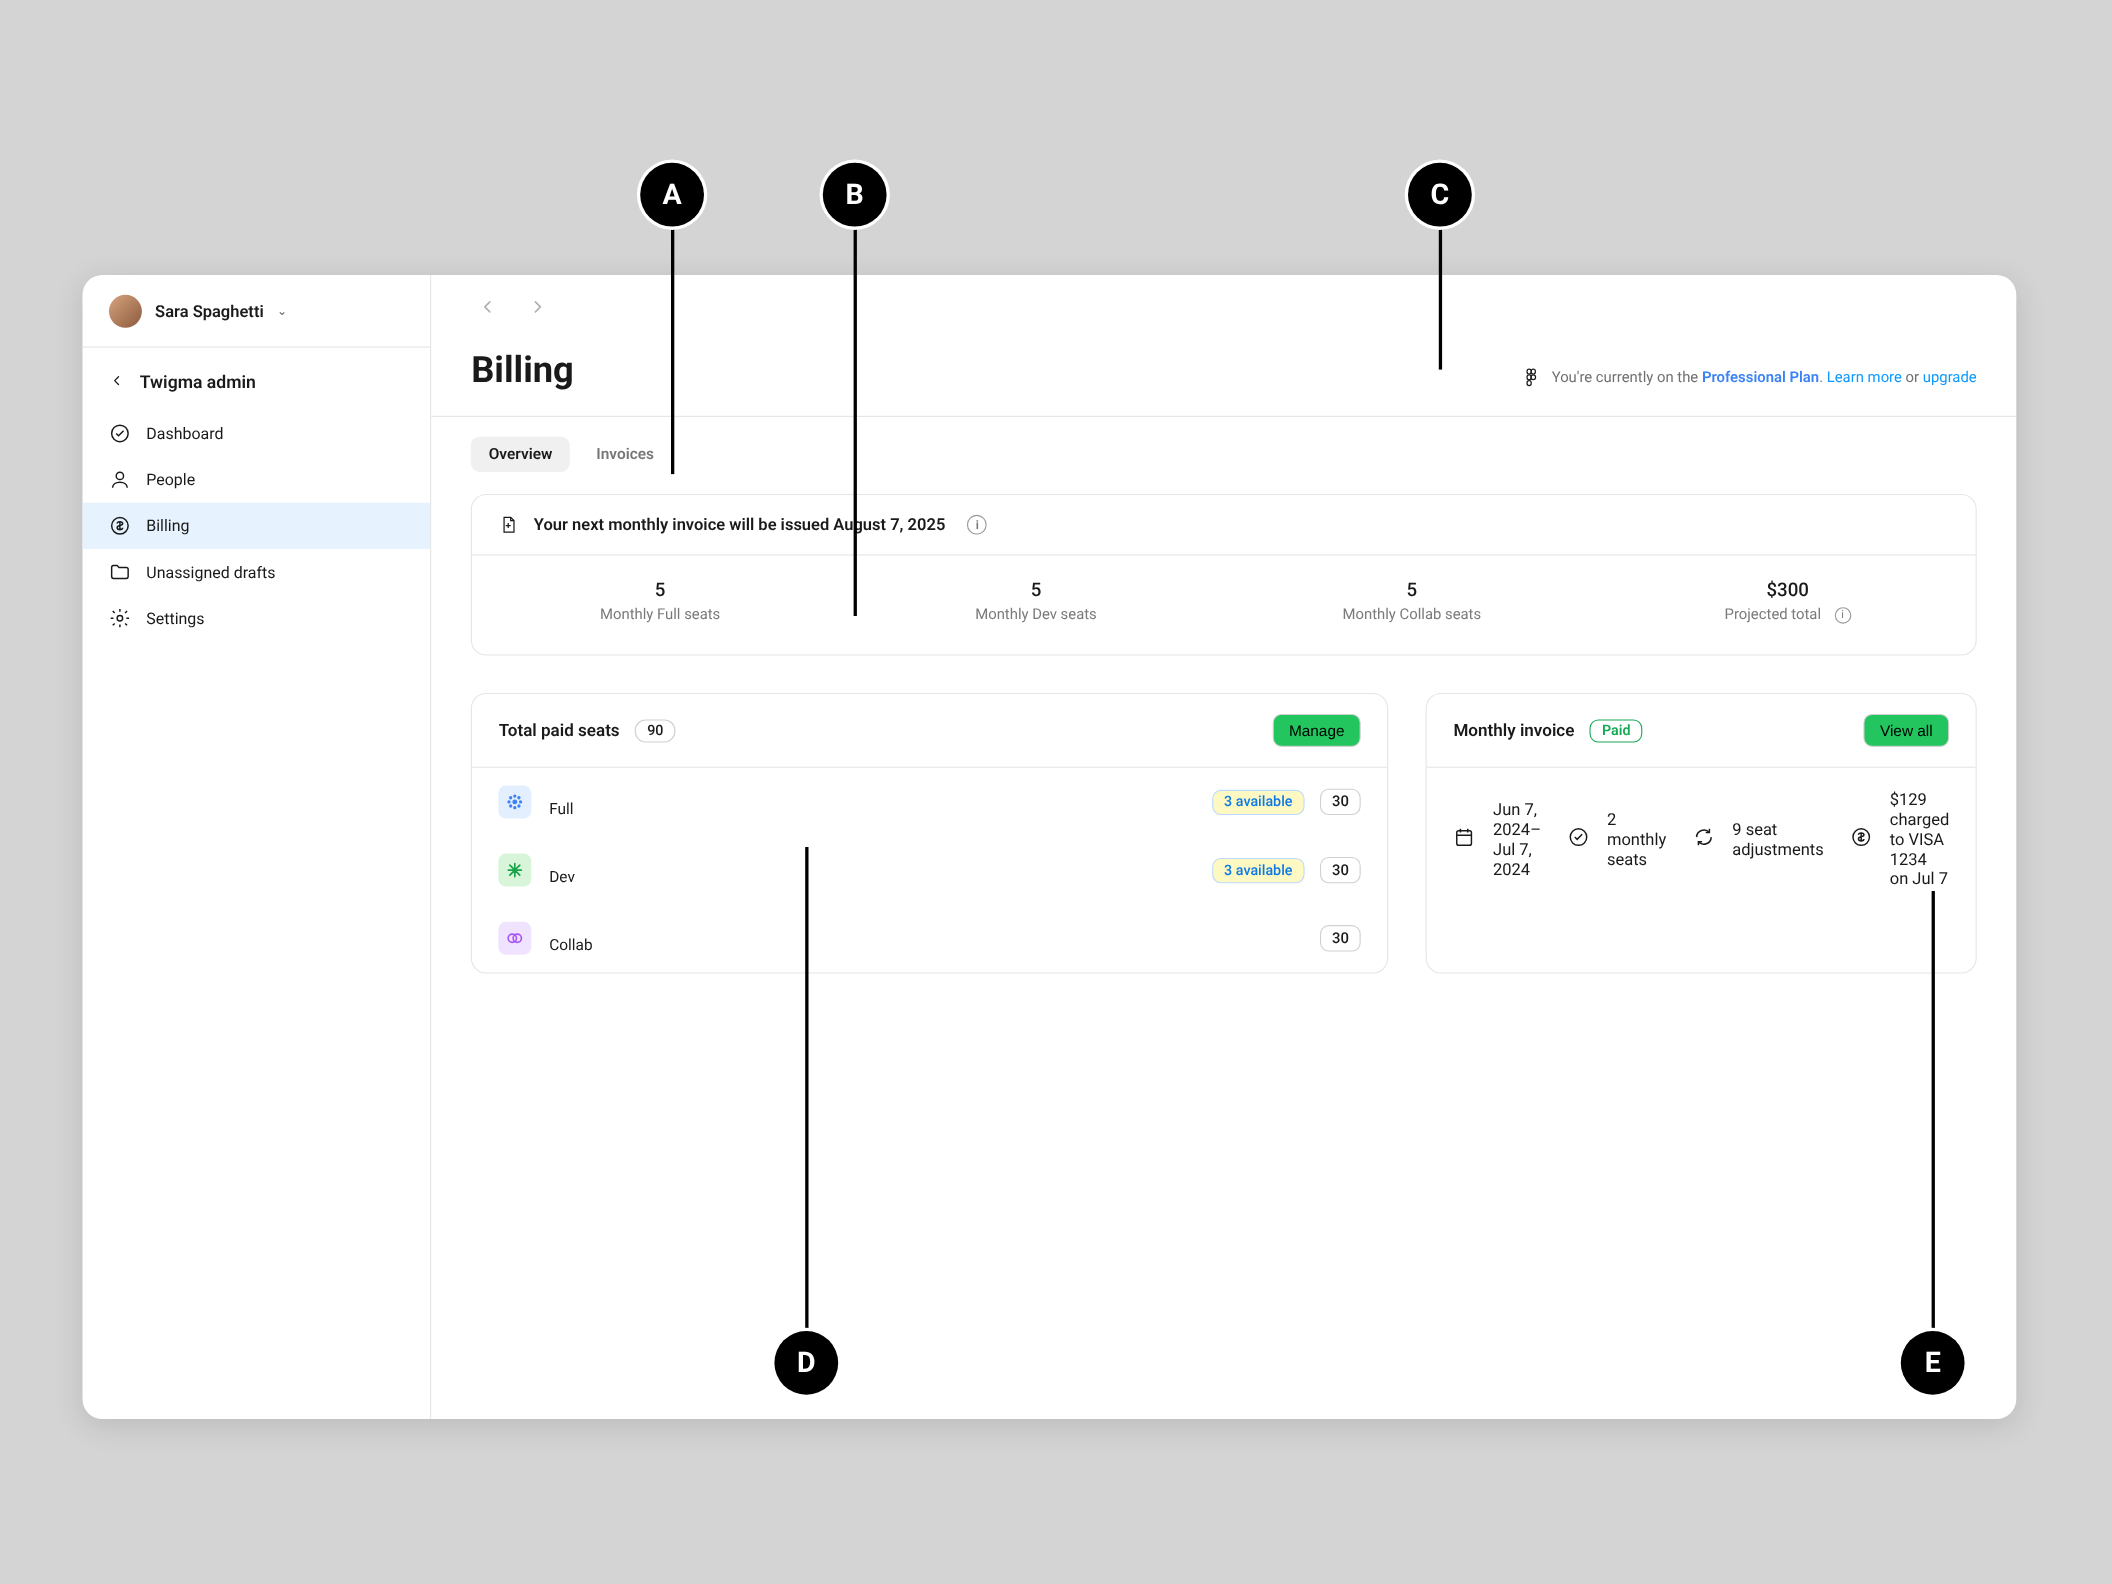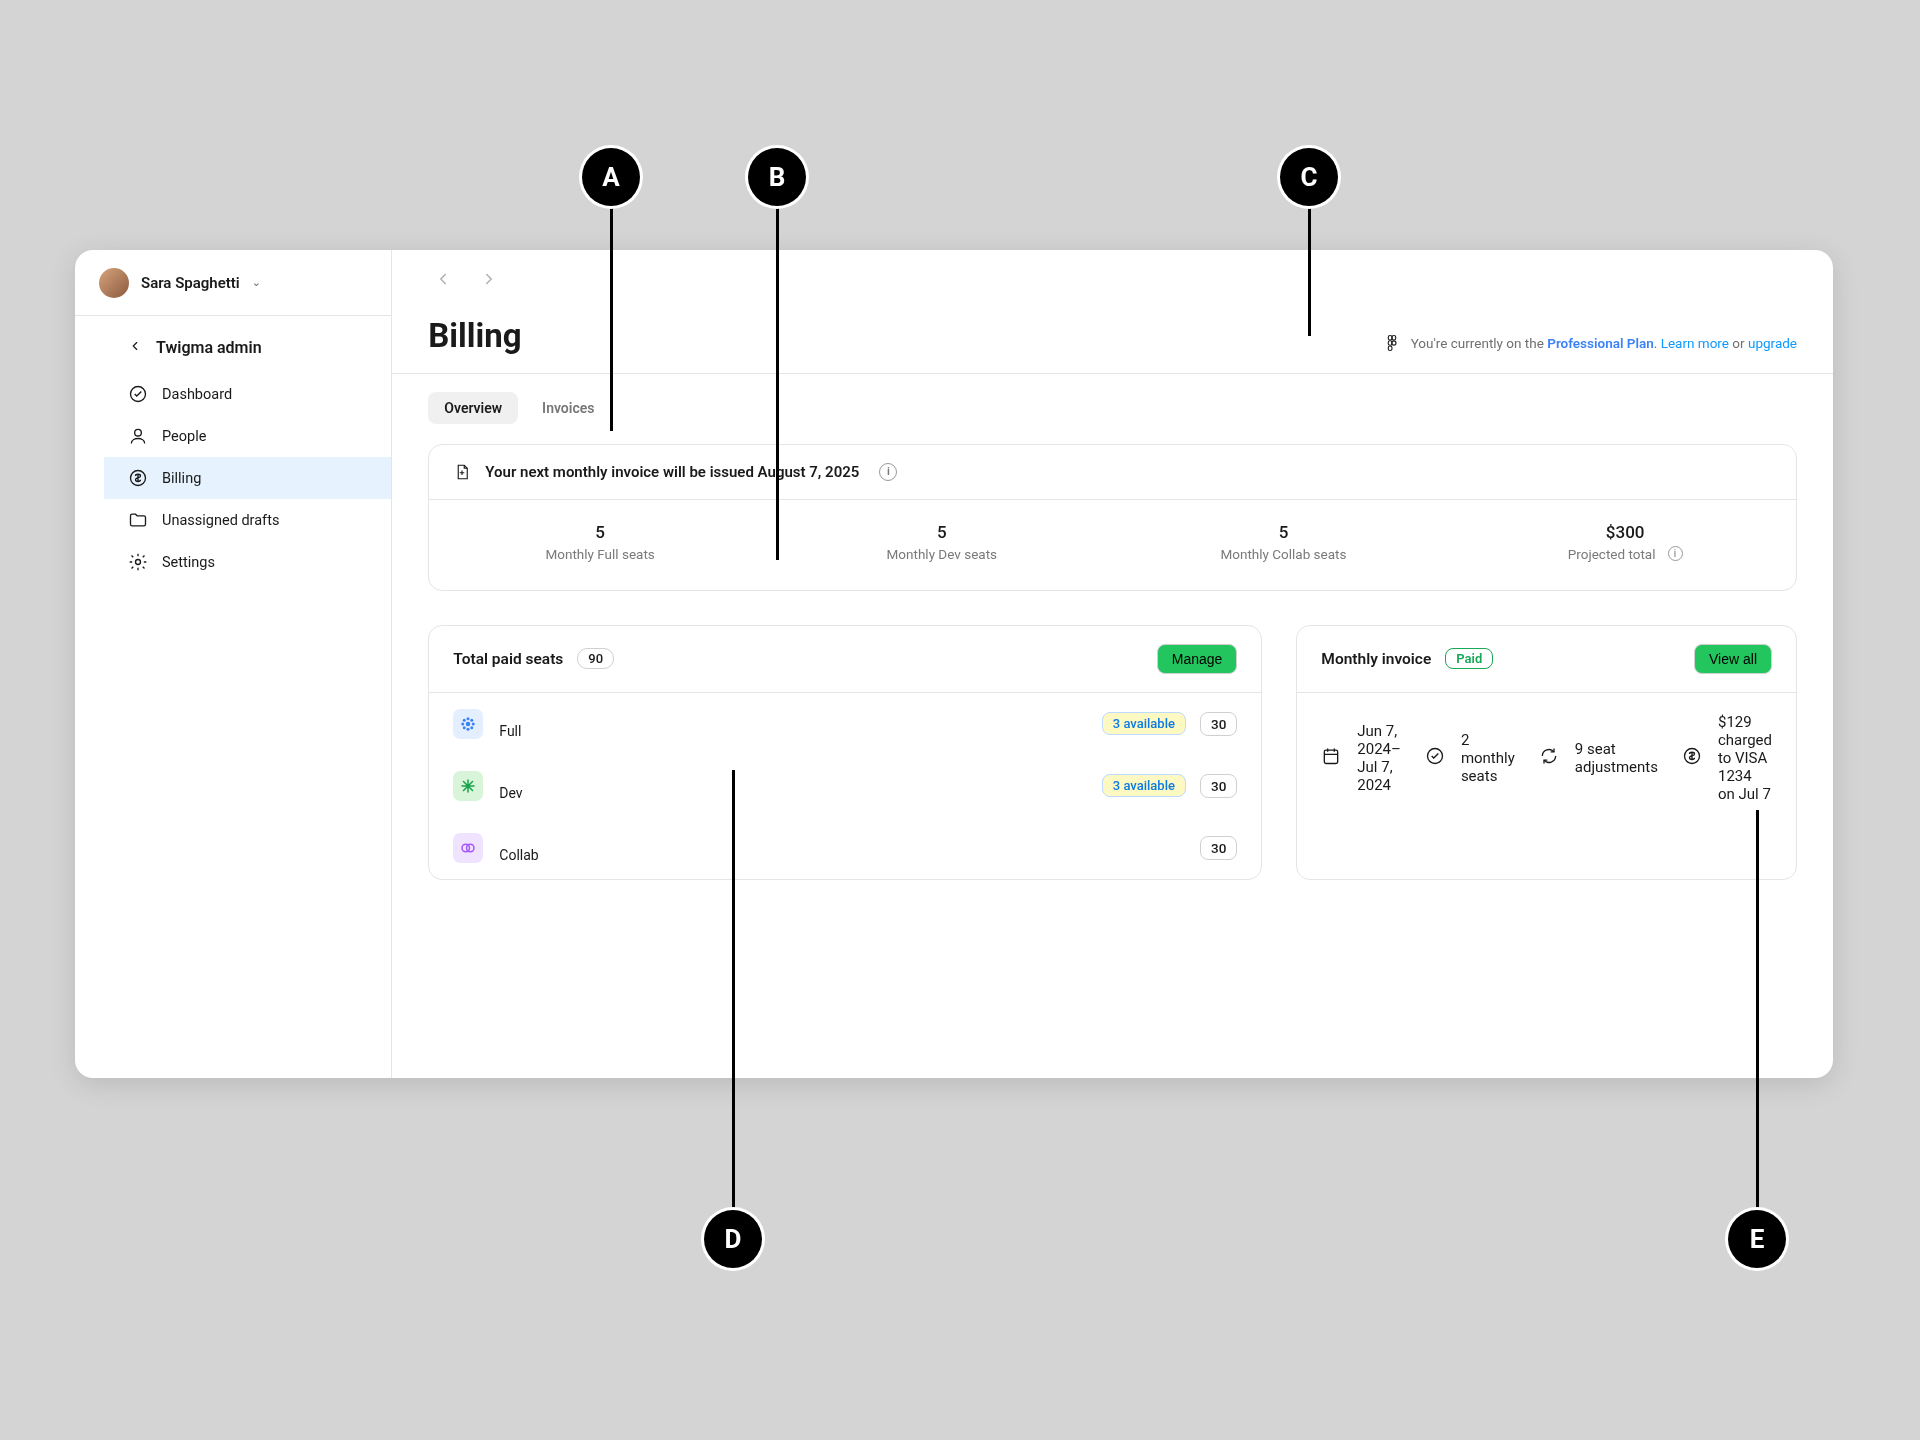"Sara Spaghetti" .app-window { height: 828px -> 1040px }
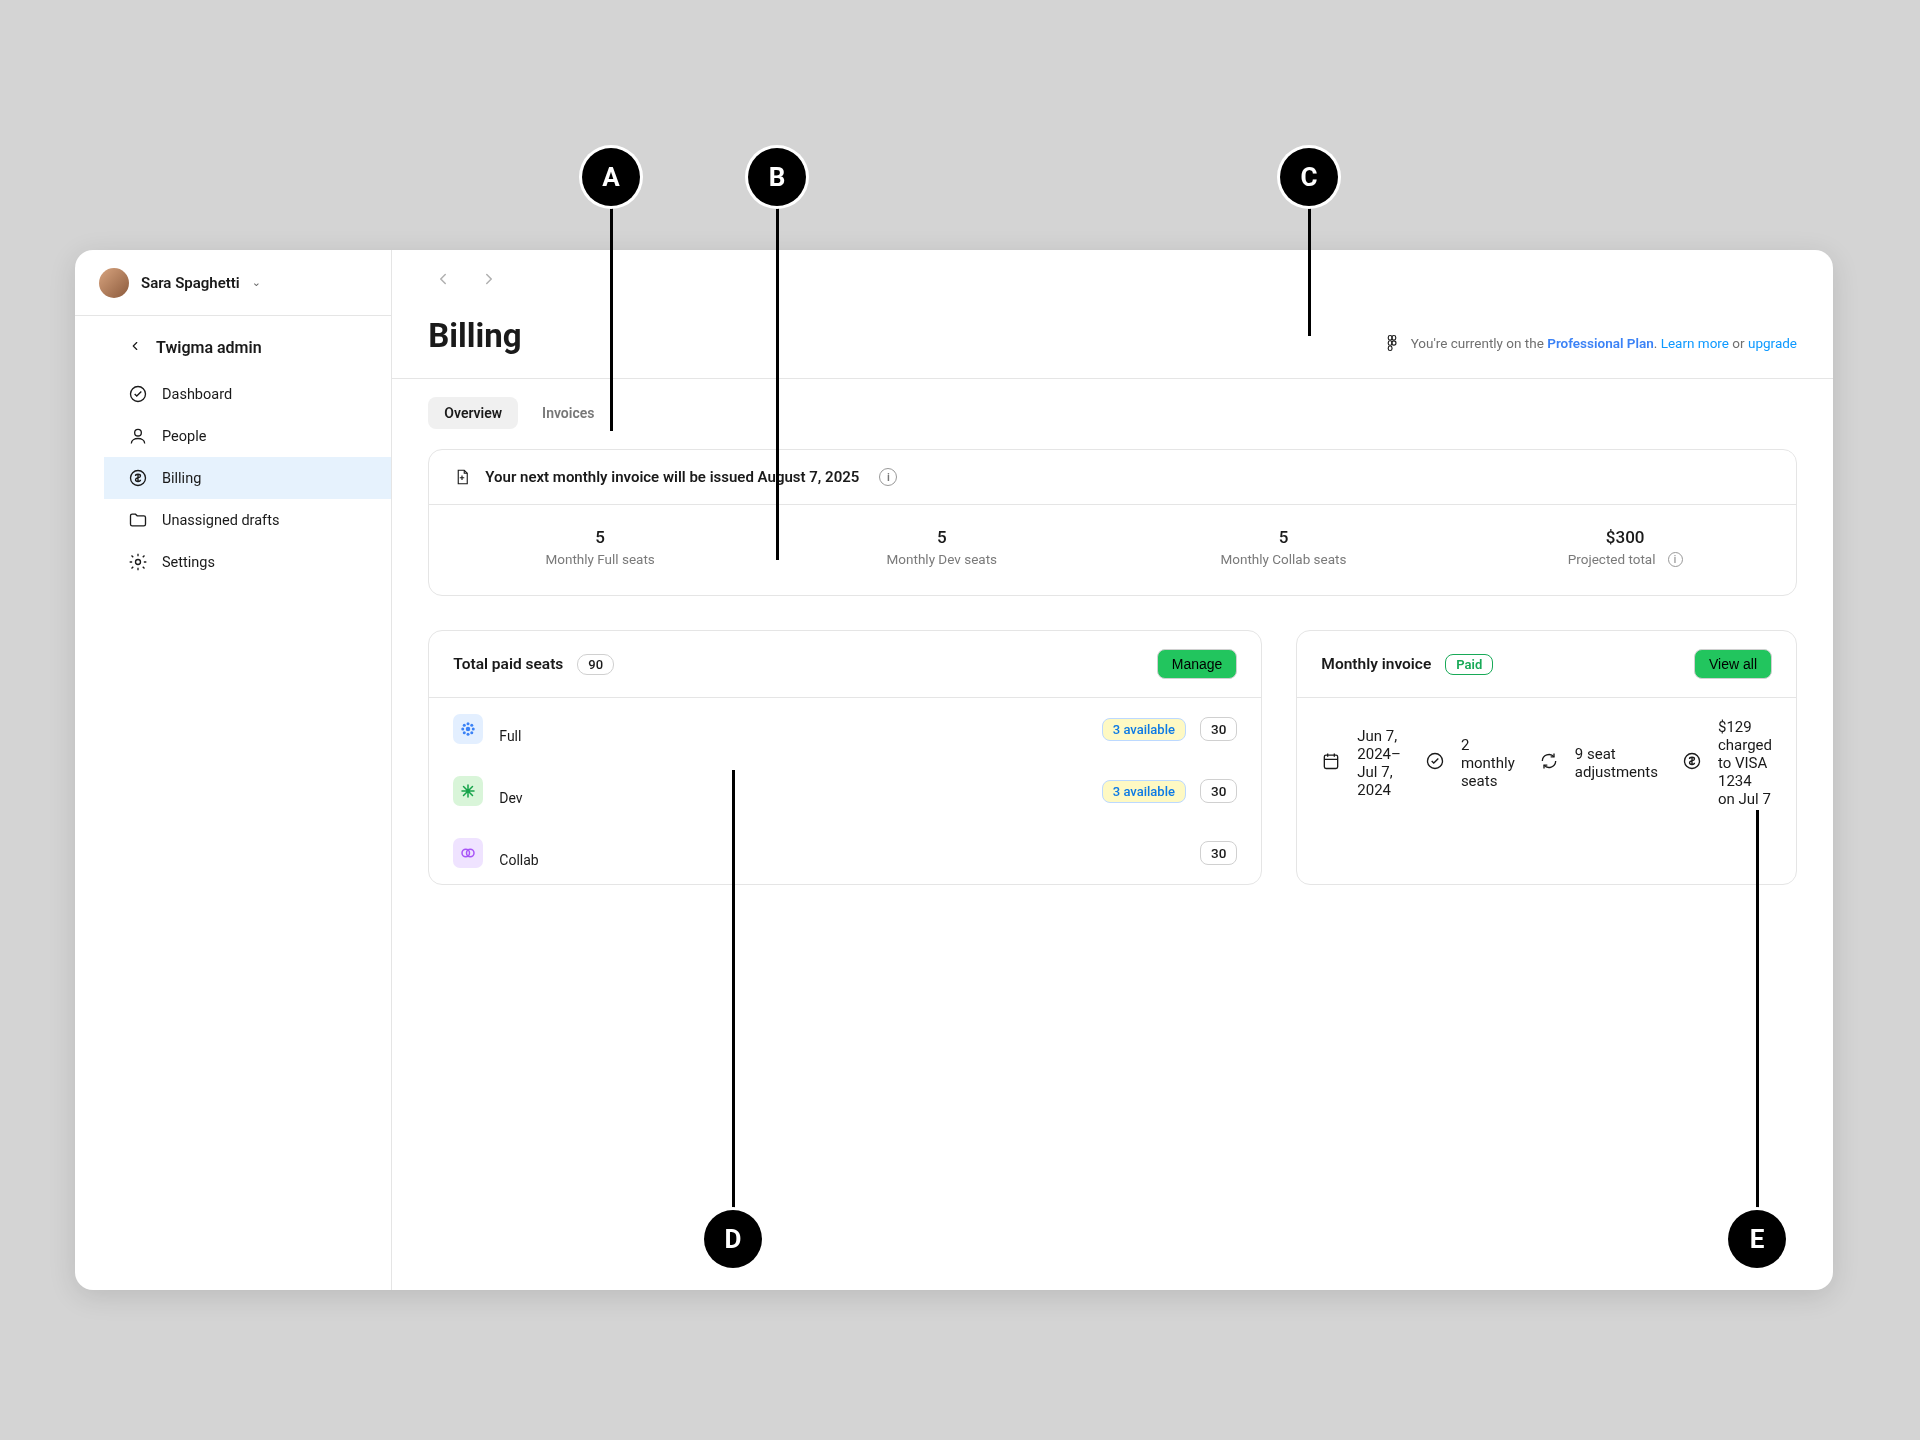"Twigma admin" .sidebar-section { padding-left: 29px -> none }
